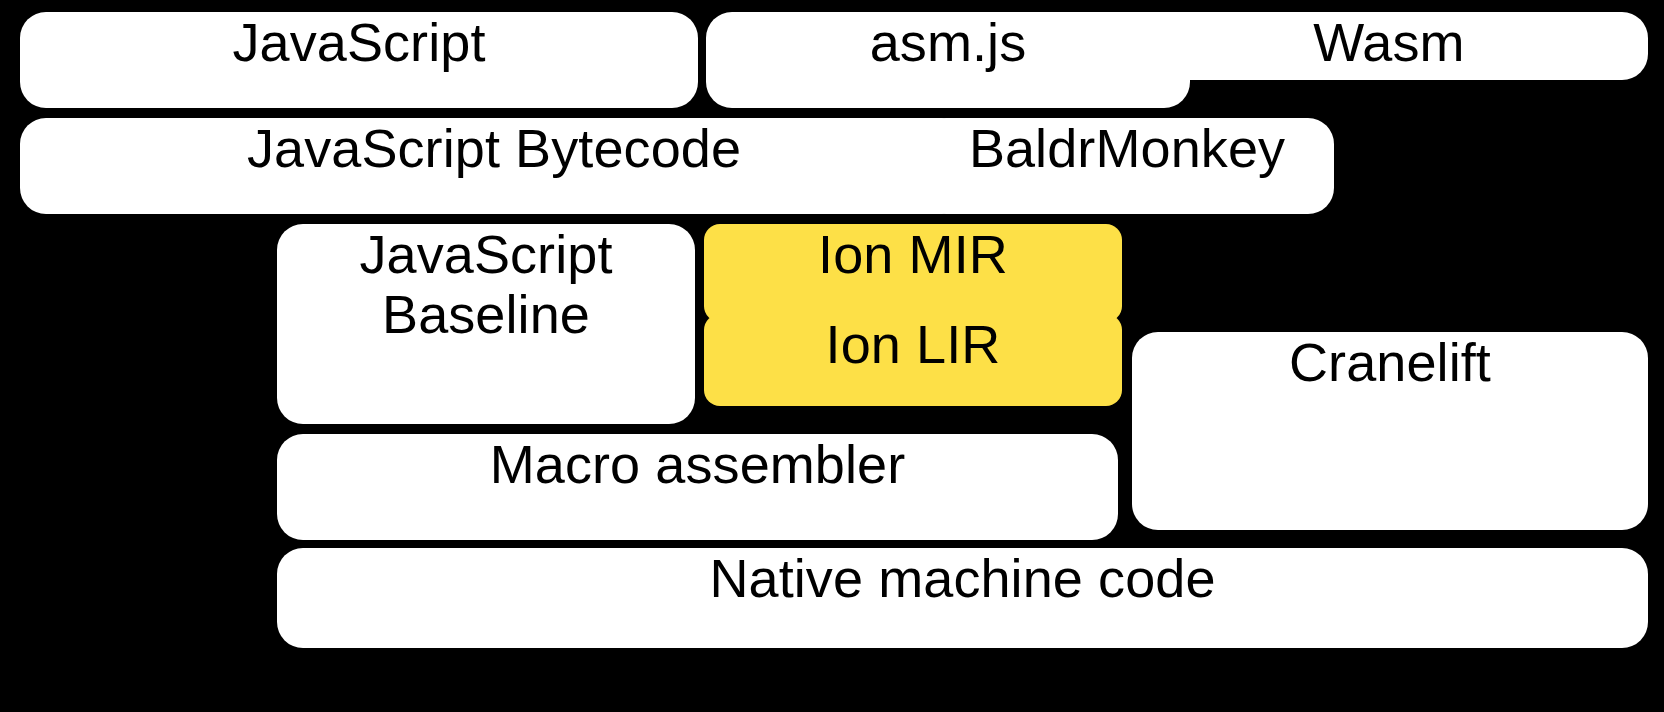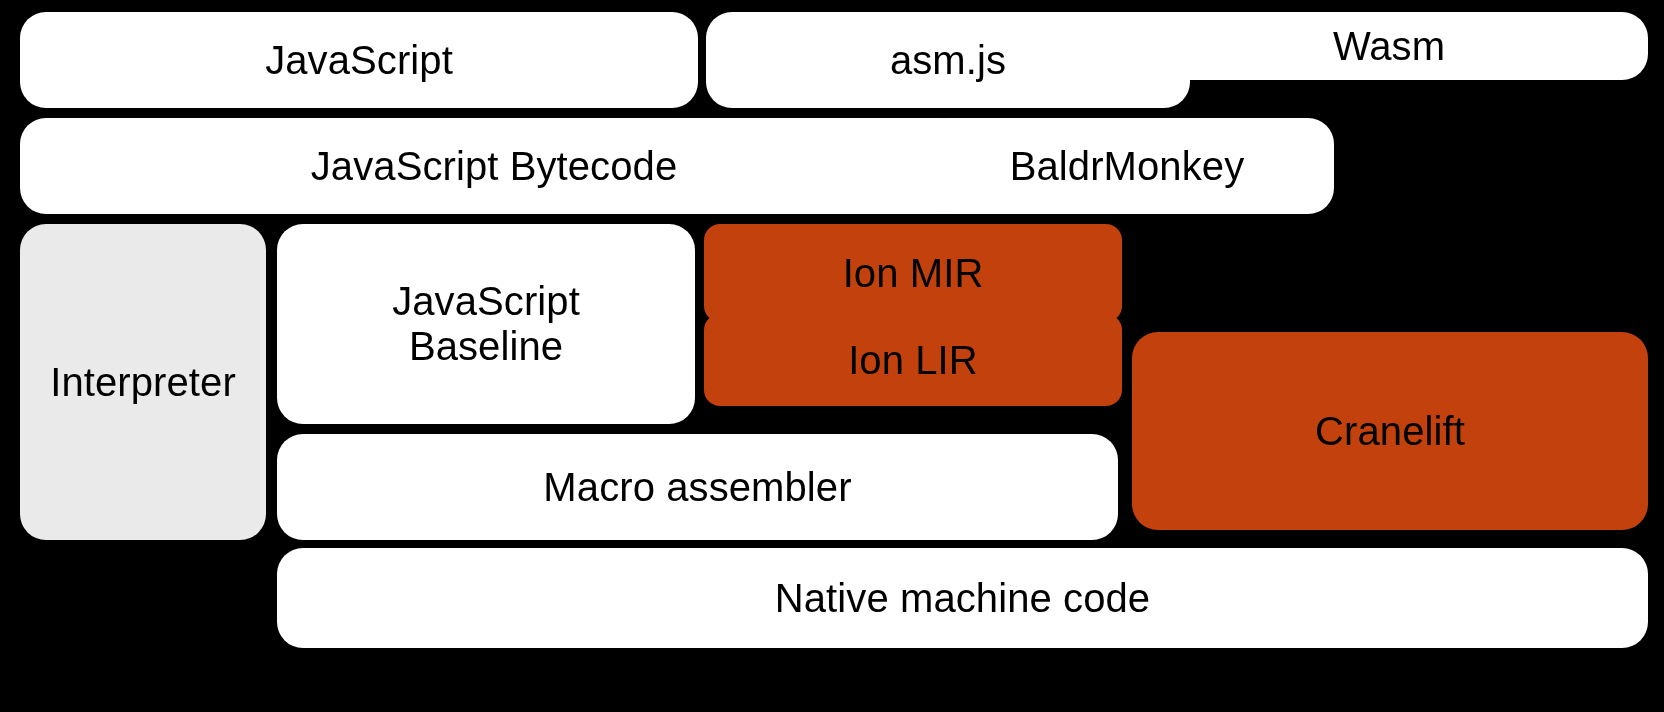"JavaScript" .box { align-items: center -> flex-start; font-size: 40px -> 54px }
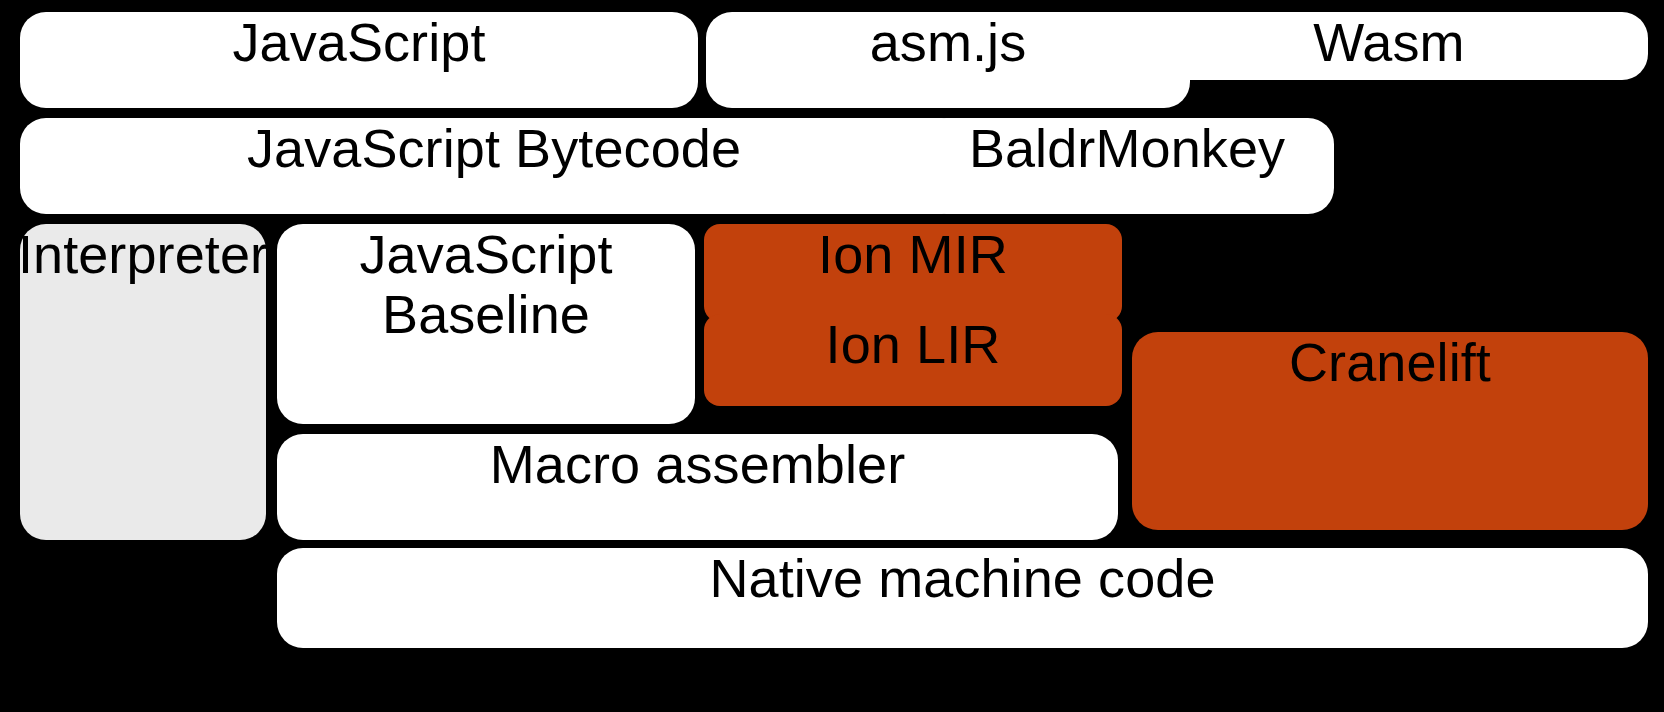"Interpreter" div.box { html: <div> <span>Interpreter</span> </div> -> none }
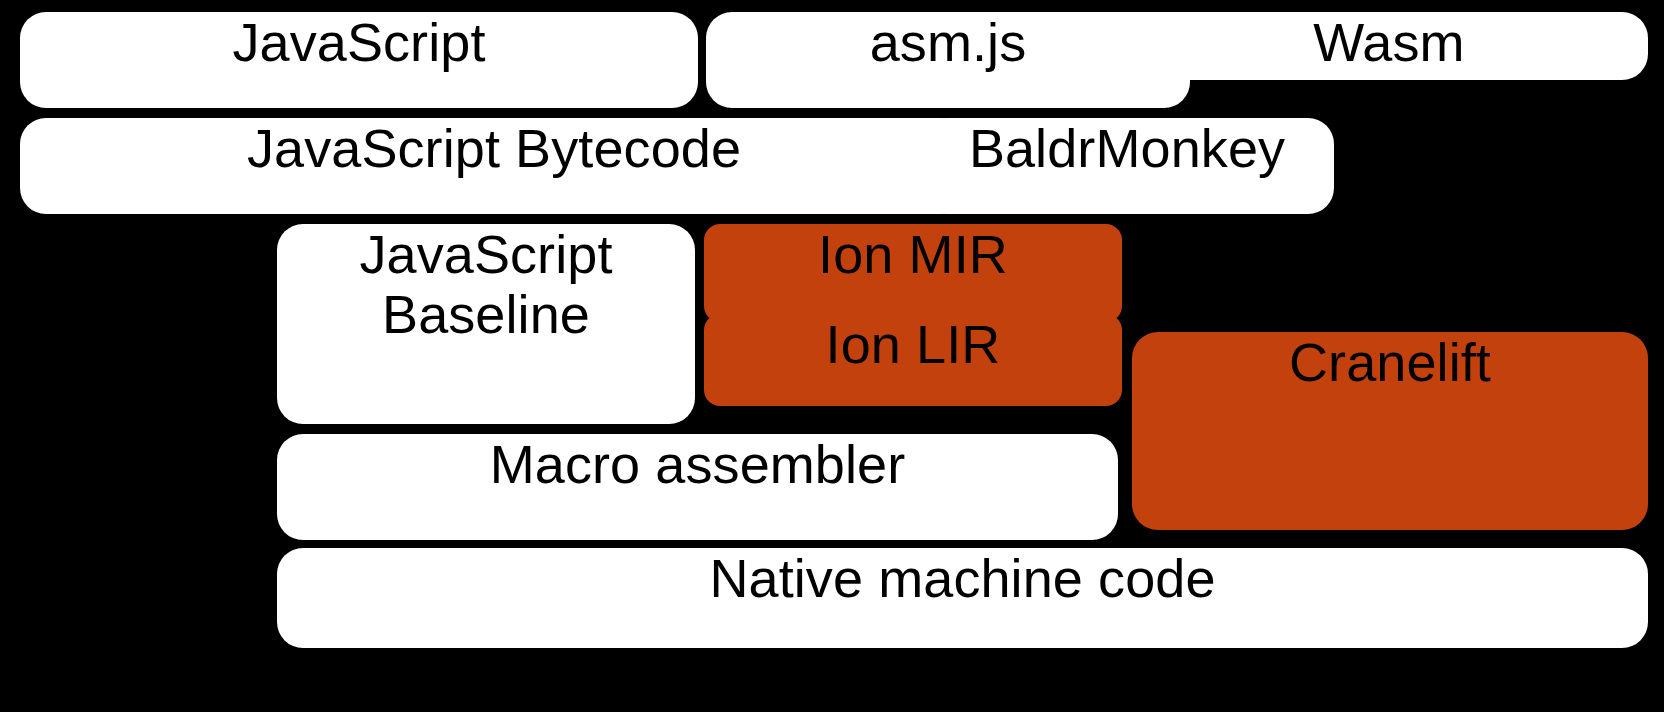"Ion MIR" .box.green { background: #c2410c -> #fde047 }
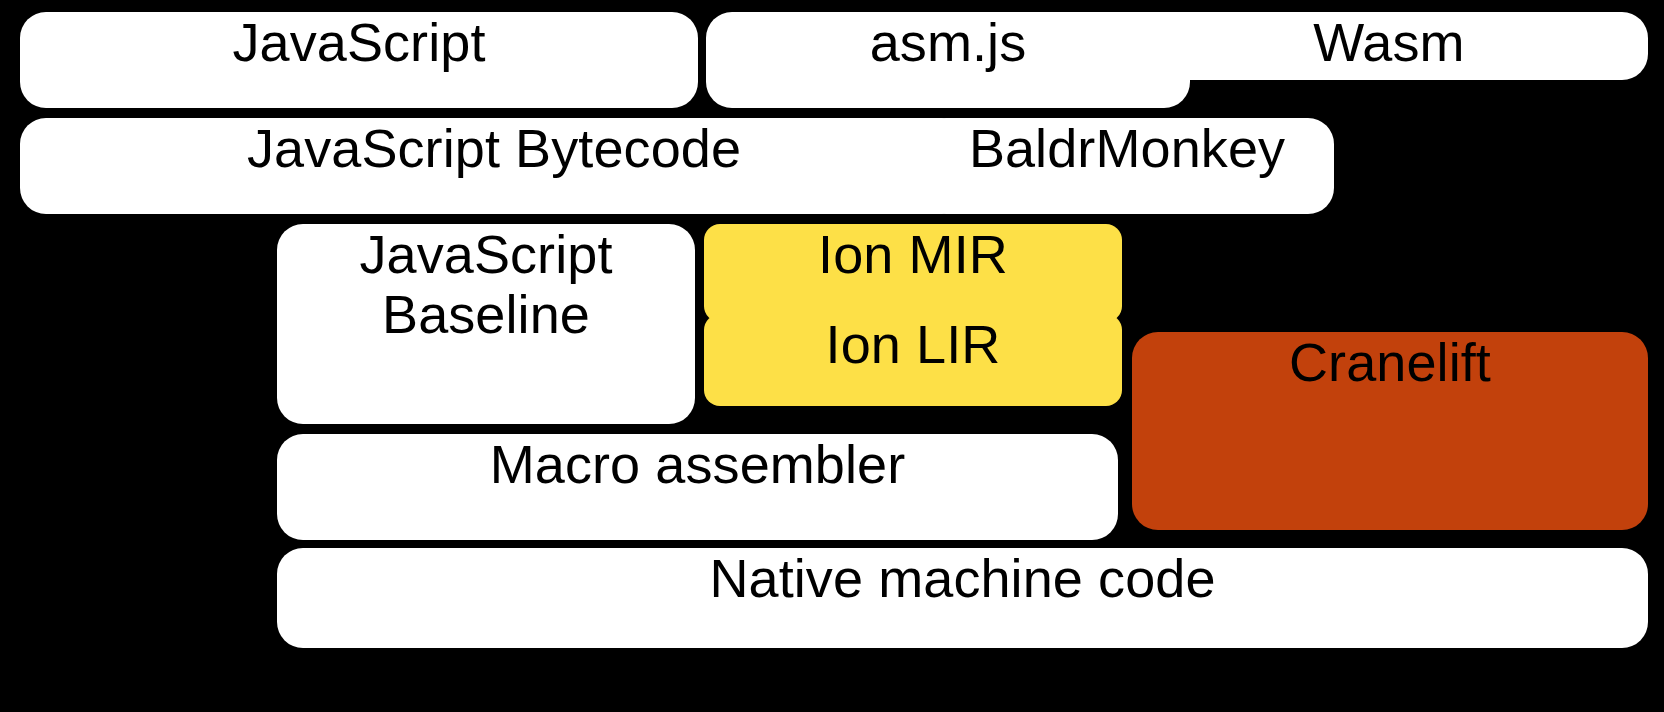"Cranelift" .box.pink { background: #c2410c -> #ffffff }
